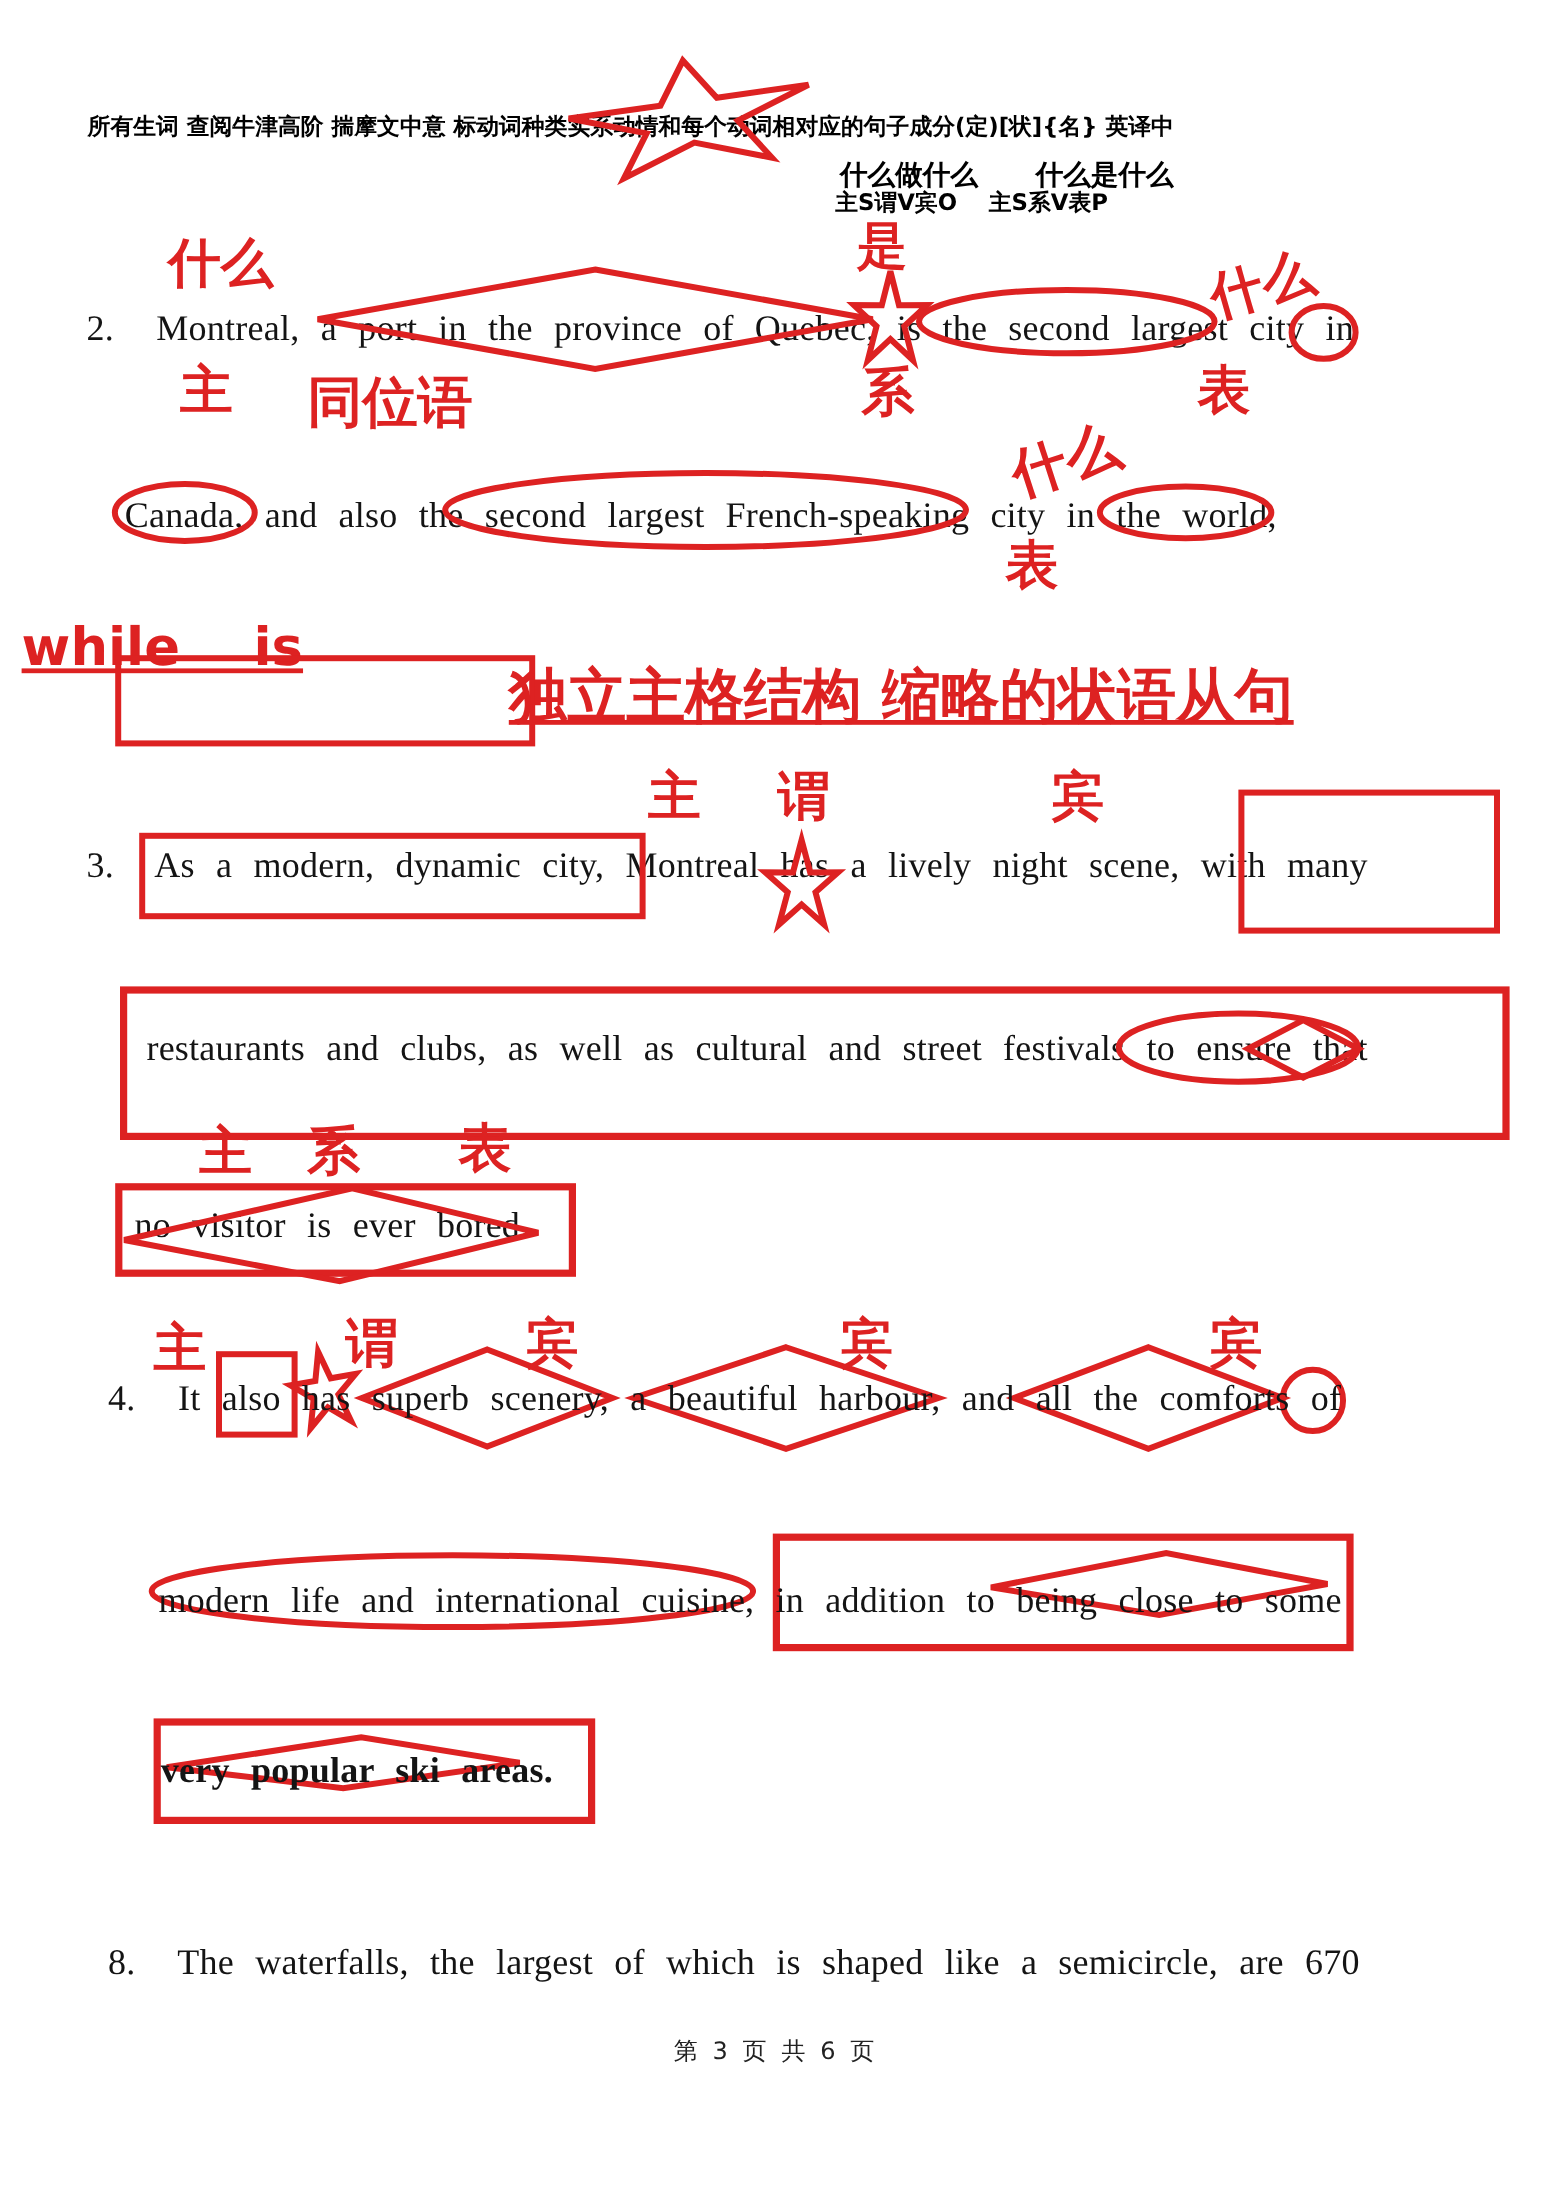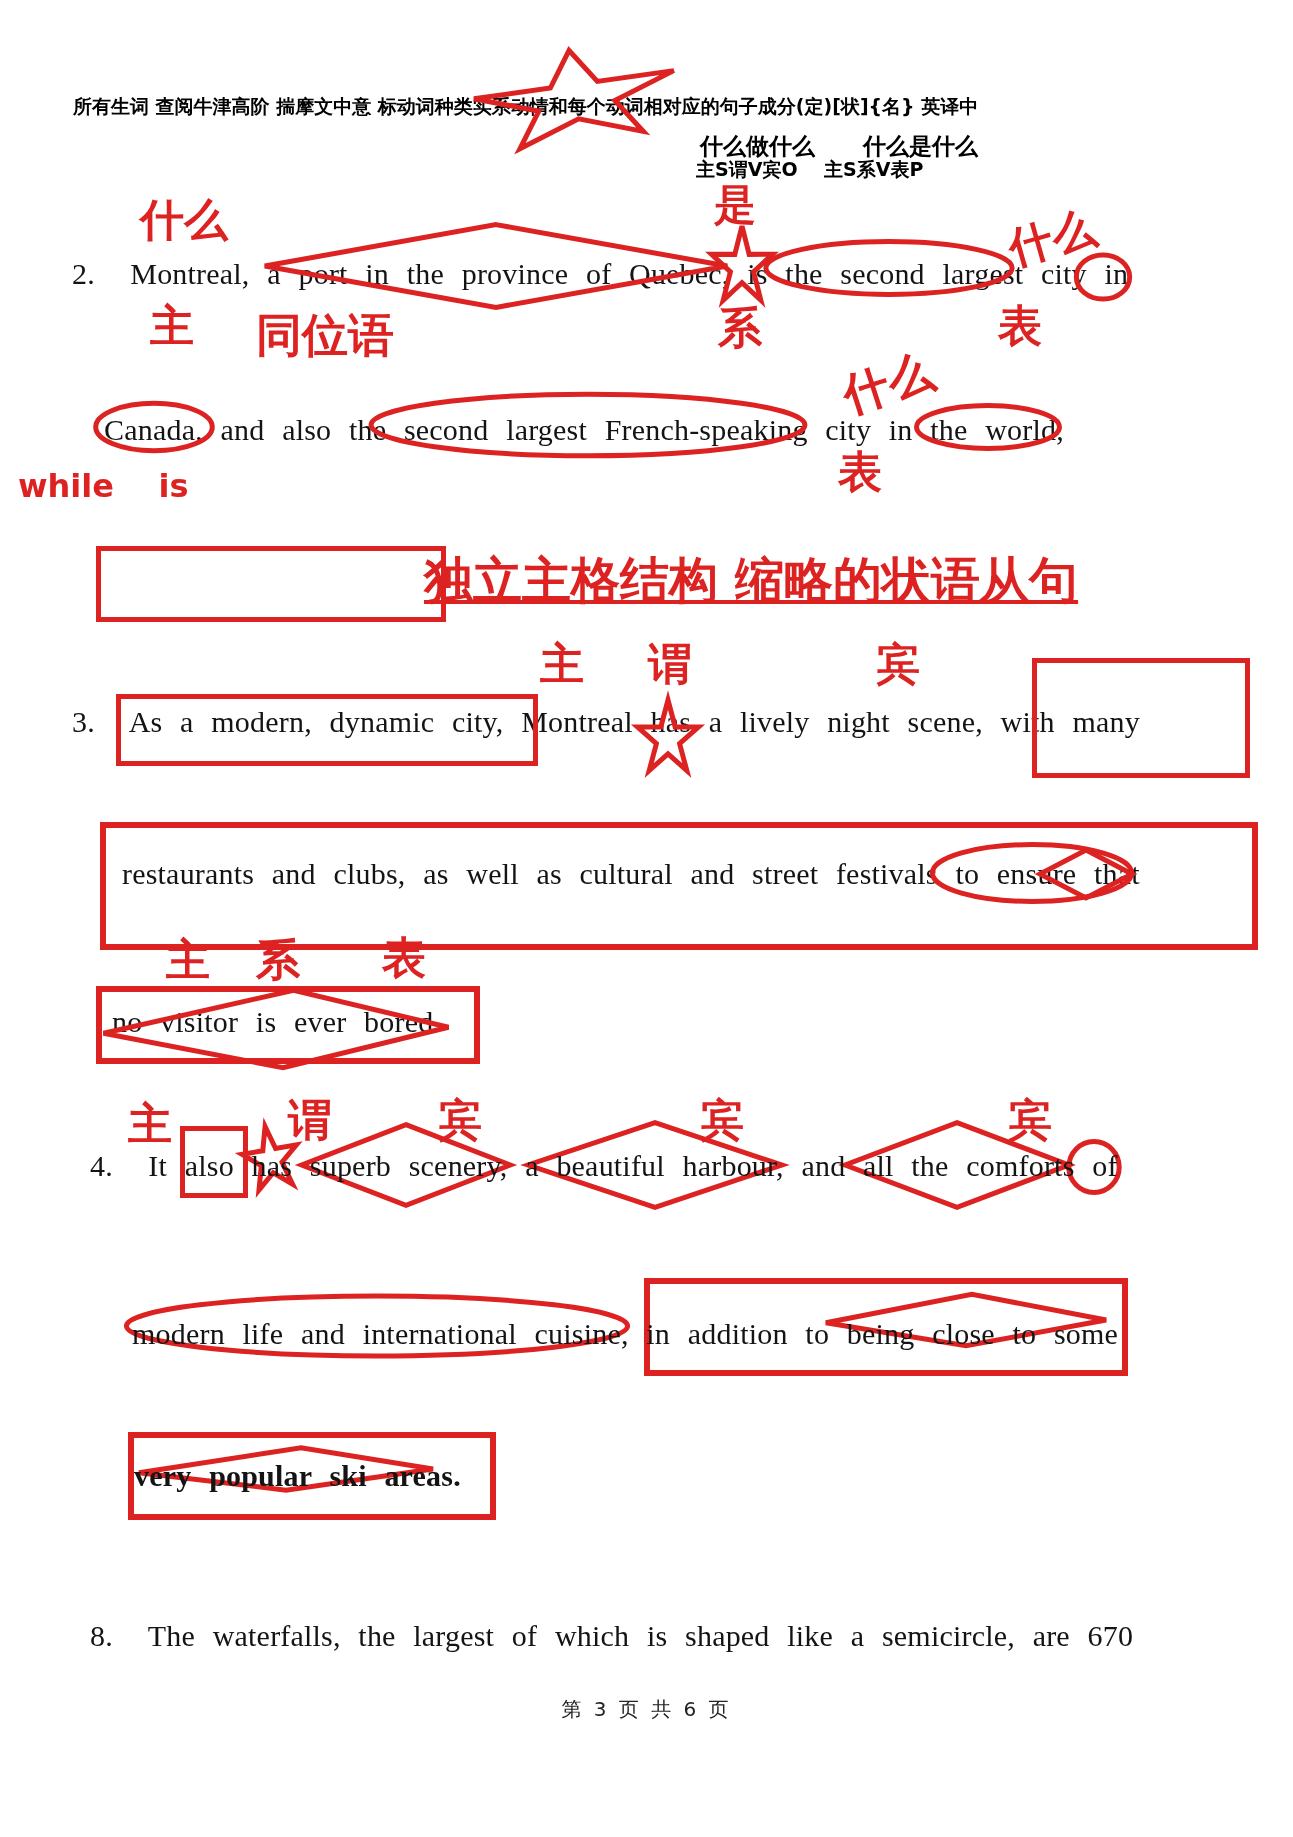"while is" .a-while { font-size: 32px -> 44px; text-decoration: none -> underline; top: 470px -> 518px }
